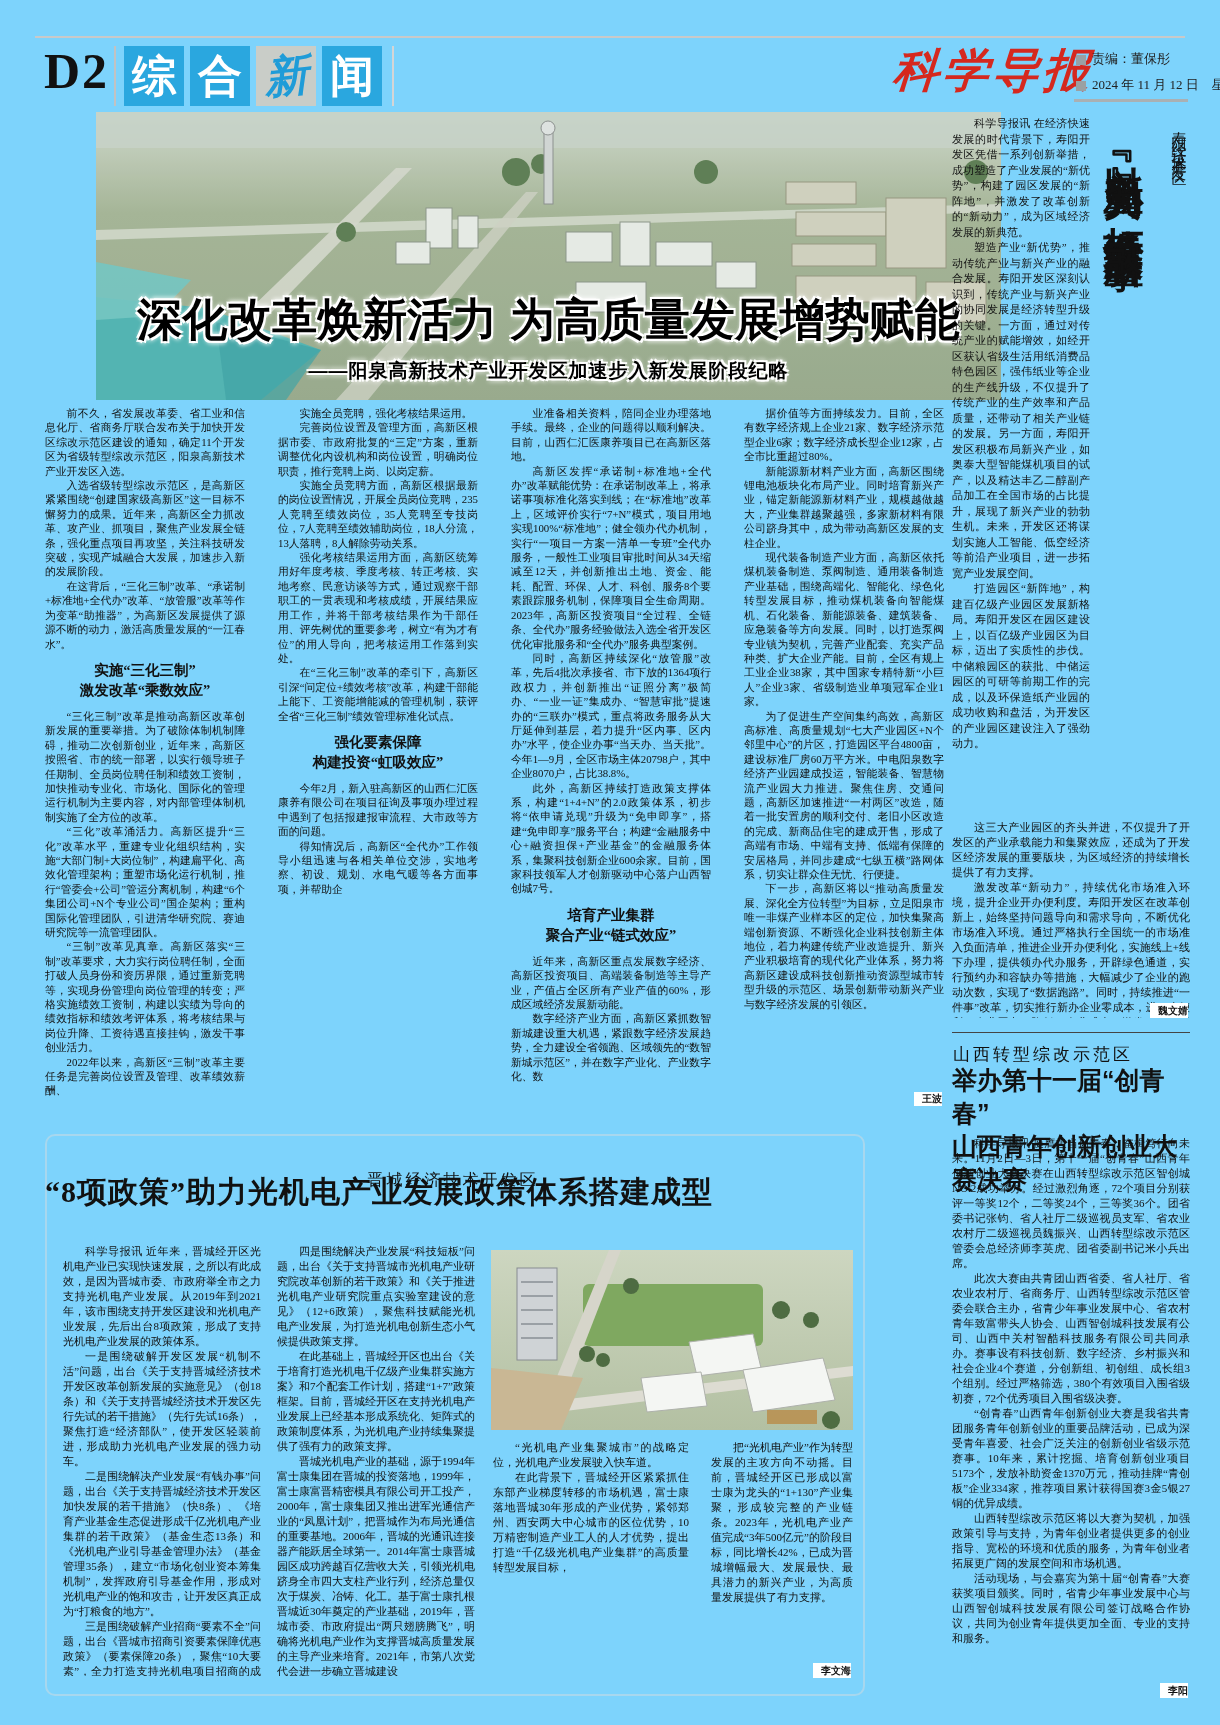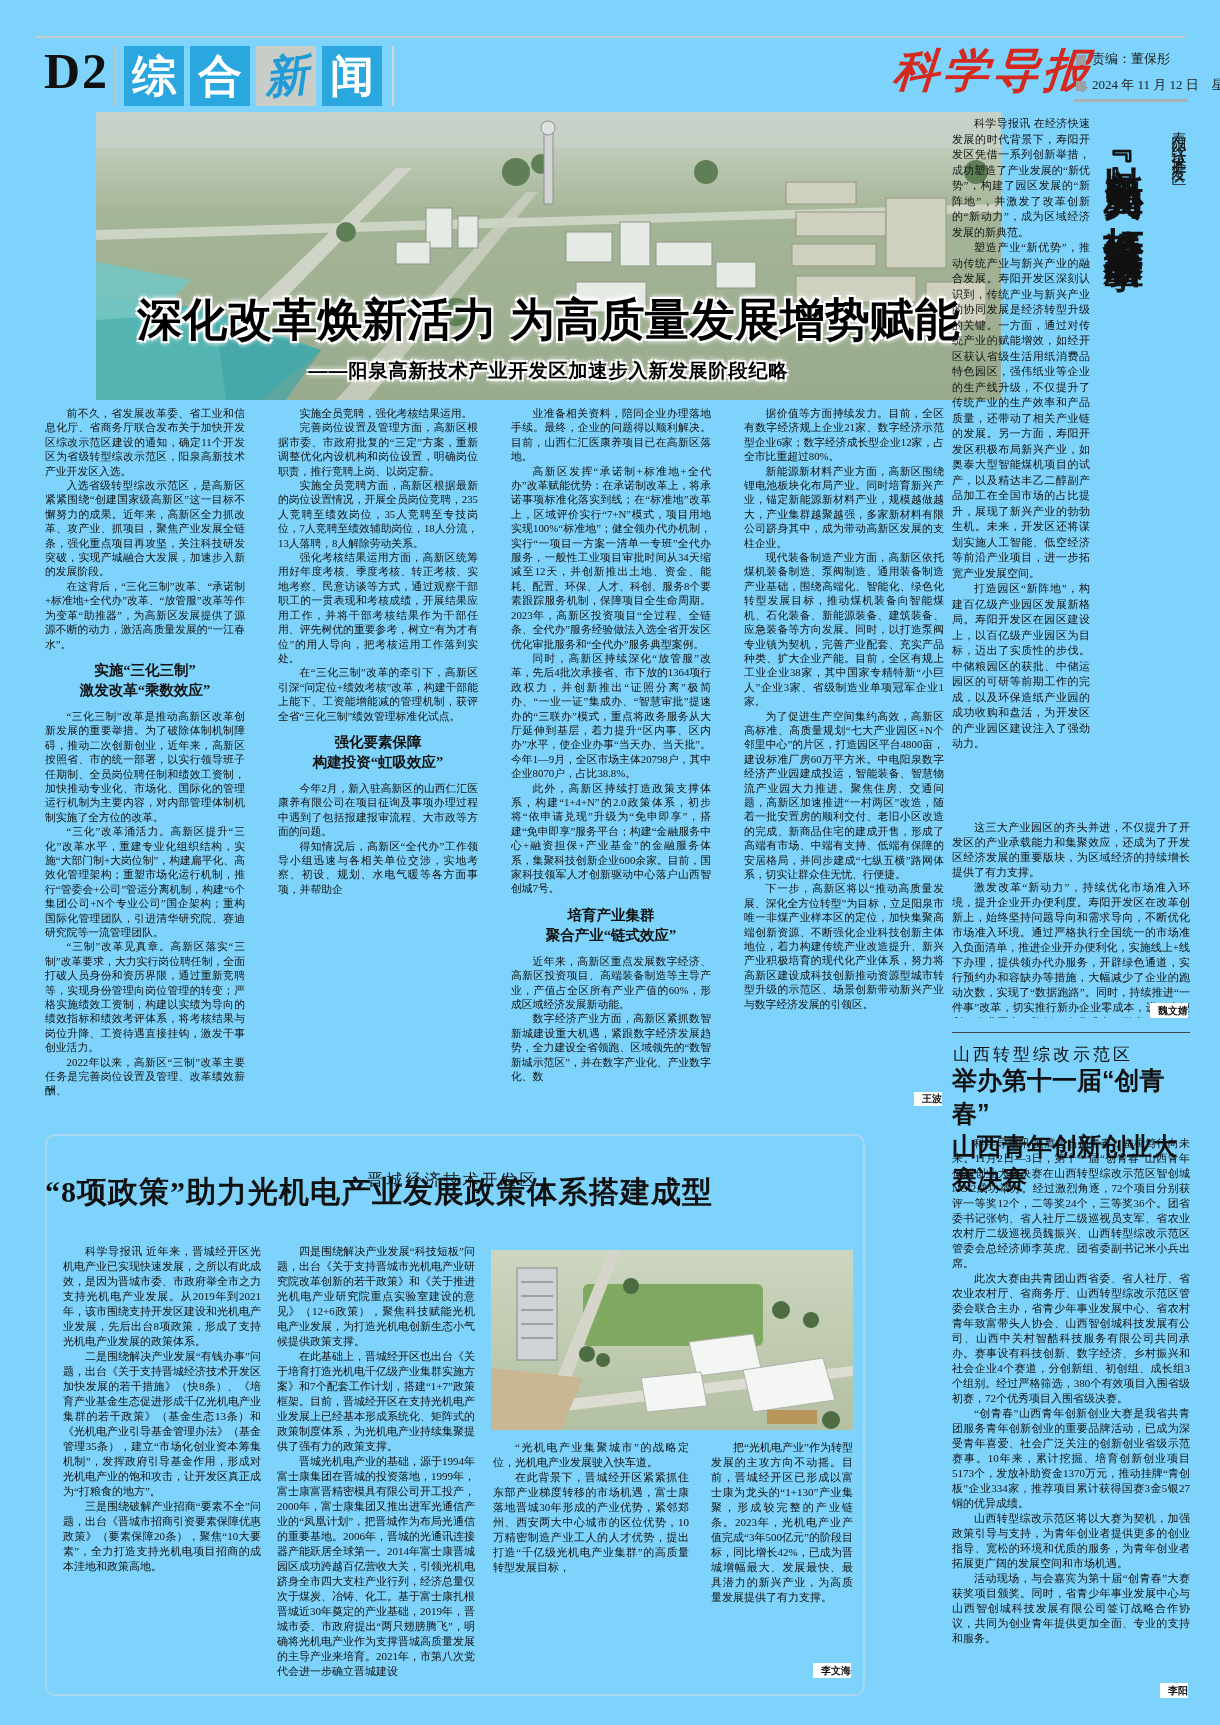"一是围绕破解开发区发展“机制不活”问题，出台《关于支持晋城经济技术开发区改革创新" p.para { html: none -> <p>一是围绕破解开发区发展“机制不活”问题，出台《关于支持晋城经济技术开发区改革创新发展的实施意见》（创18条）和《关于支持晋城经济技术开发区先行先试的若干措施》（先行先试16条），聚焦打造“经济部队”，使开发区轻装前进，形成助力光机电产业发展的强力动车。</p> }
